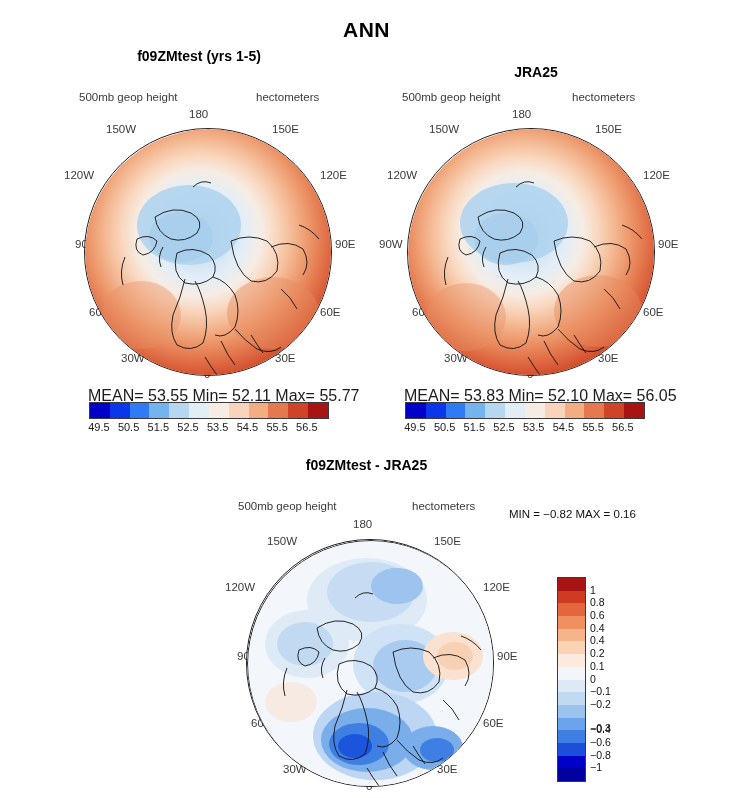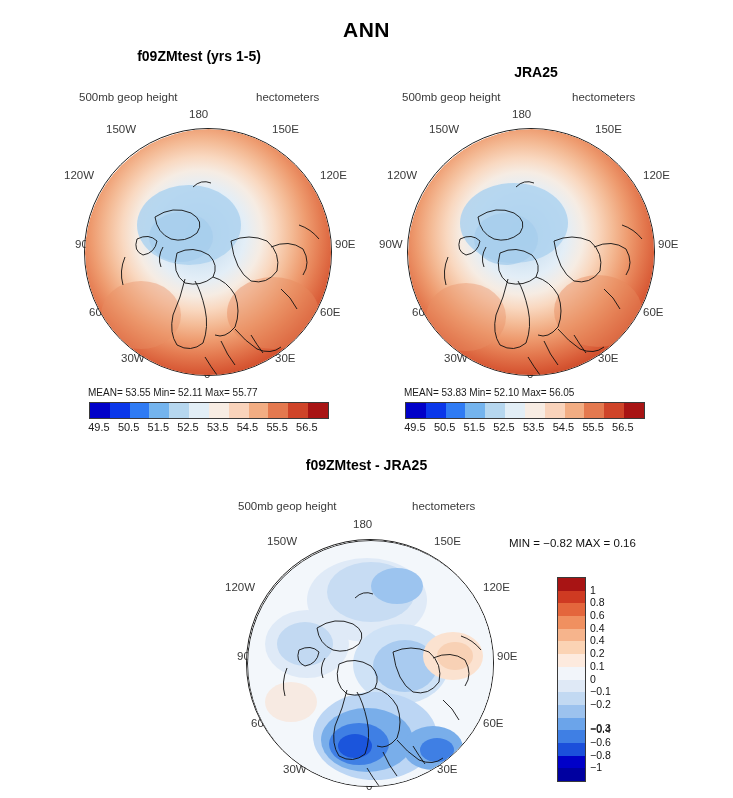"MEAN= 53.55 Min= 52.11 Max=" .stats { font-size: 10px -> 16px }
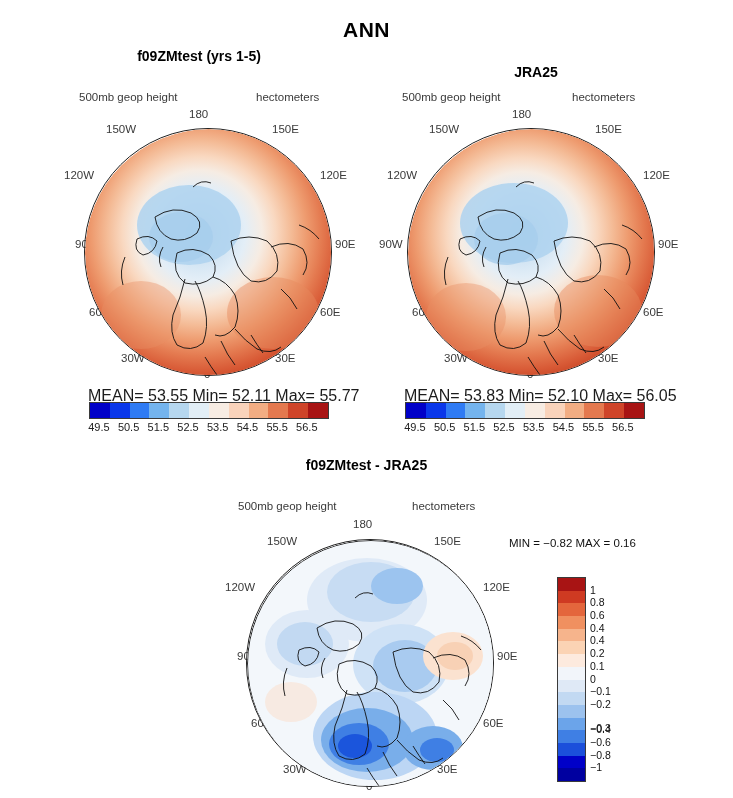"MIN = −0.82 MAX =" div.minmax { top: 537px -> 508px }
